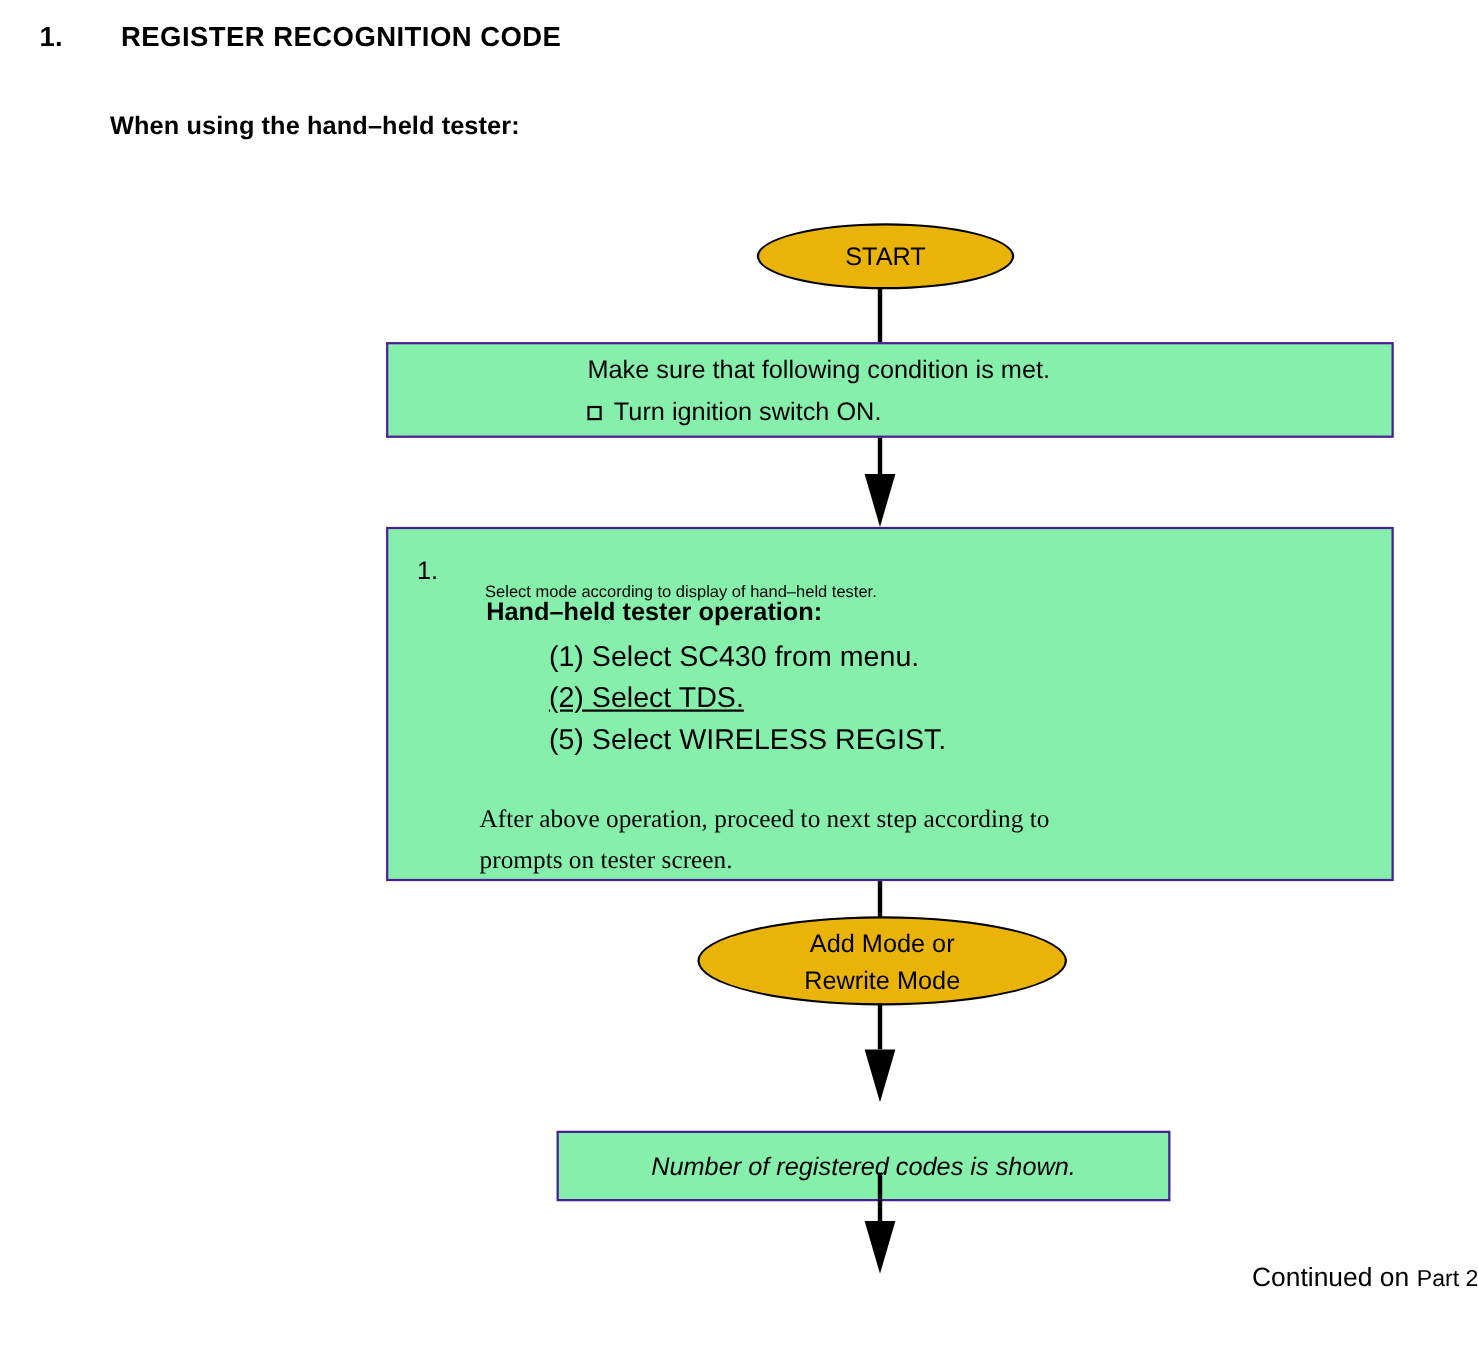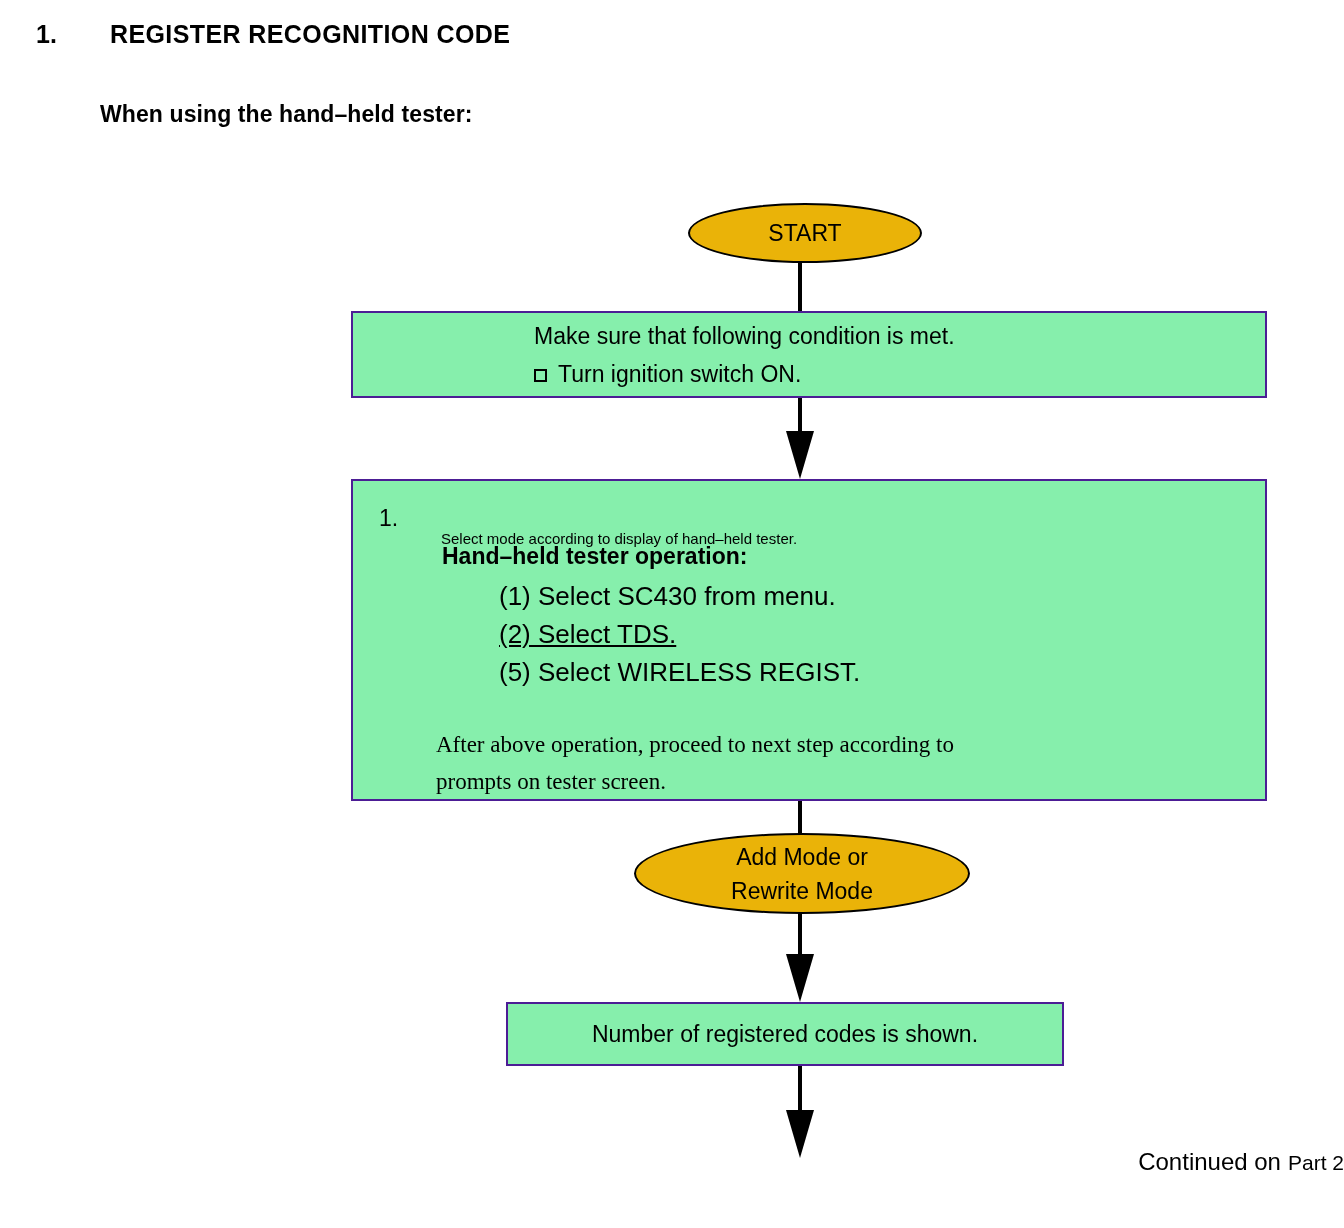"Number of registered codes is" div.boxnode { font-style: none -> italic; top: 1002px -> 1028px }
